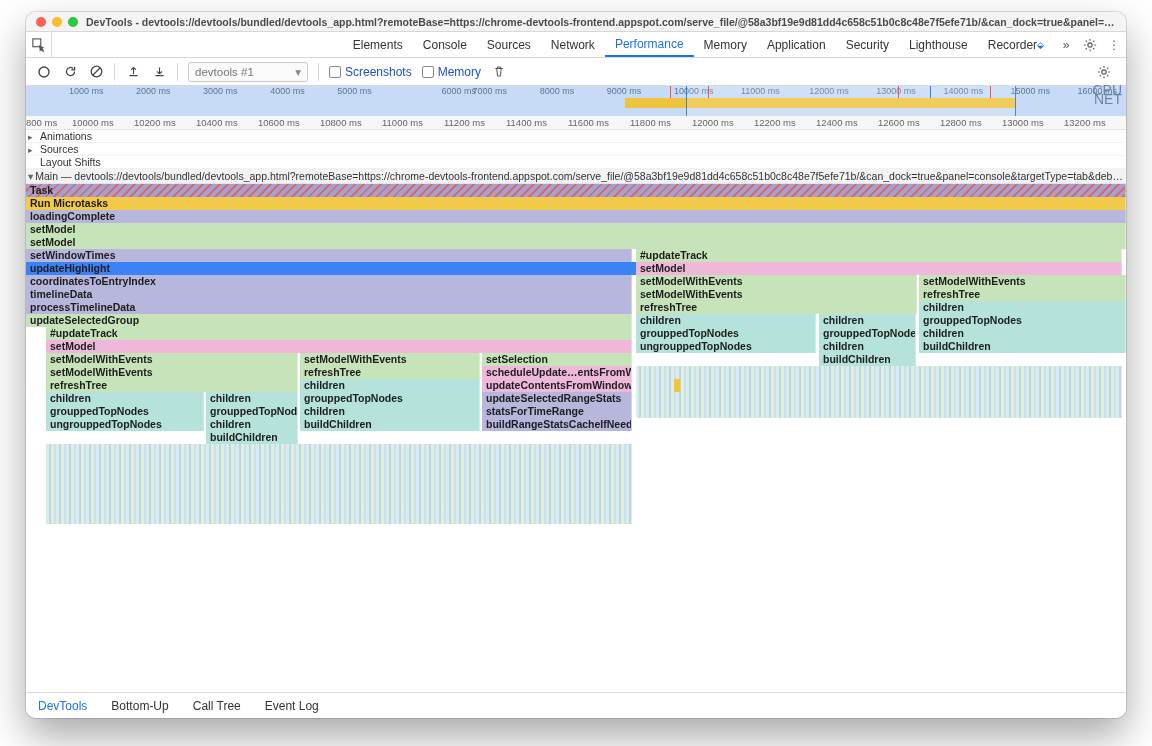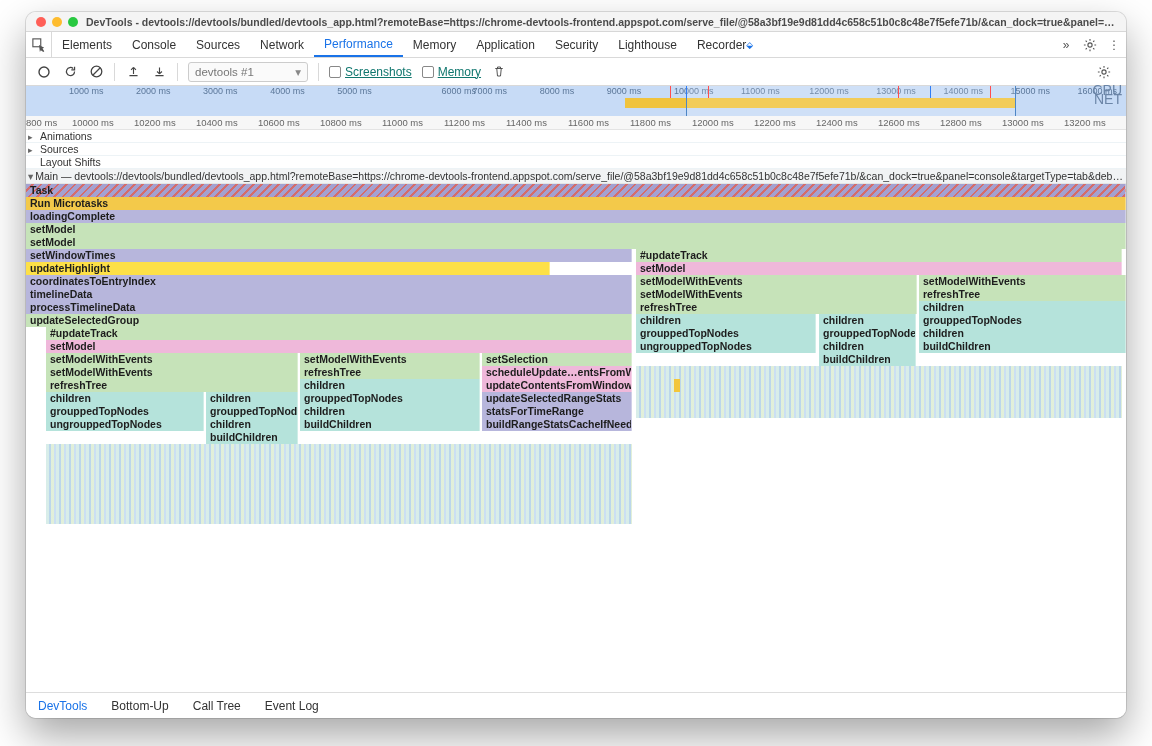"Elements" .tabs-list { justify-content: none -> flex-end }
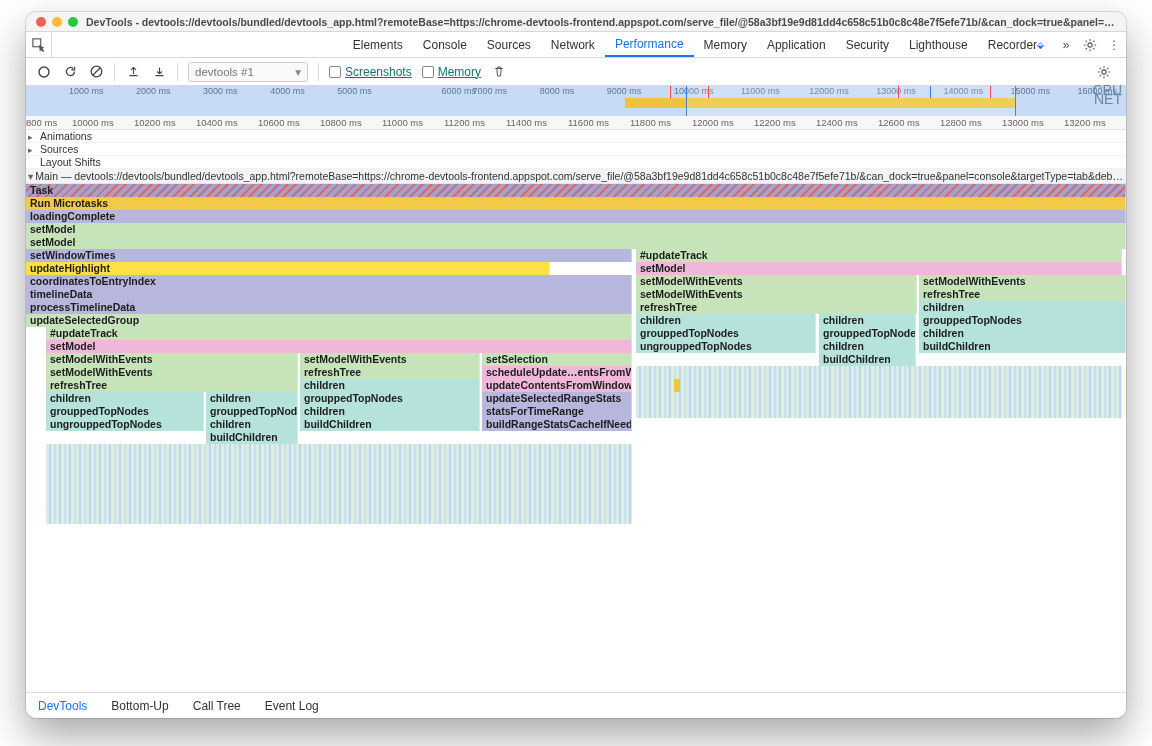"Screenshots" .chk { color: #0f766e -> #1d4ed8; text-decoration: underline -> none }
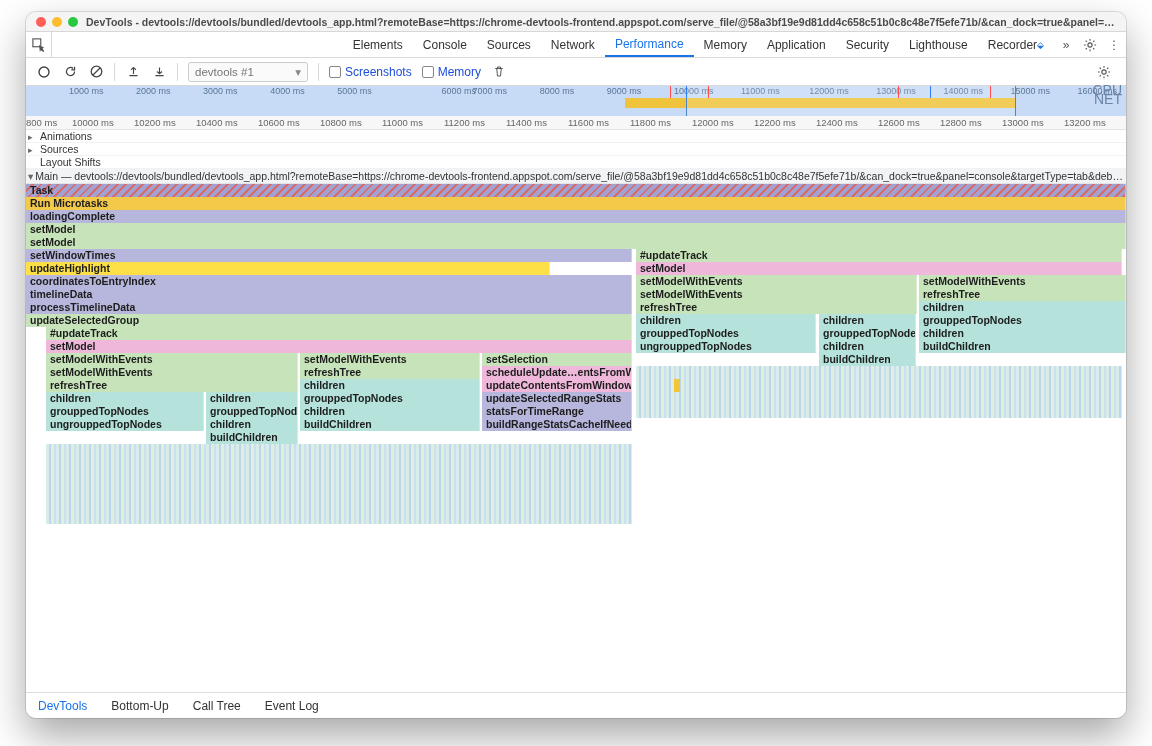"updateHighlight" div.bar { background: #fde047 -> #3b82f6; width: 524px -> 627px }
